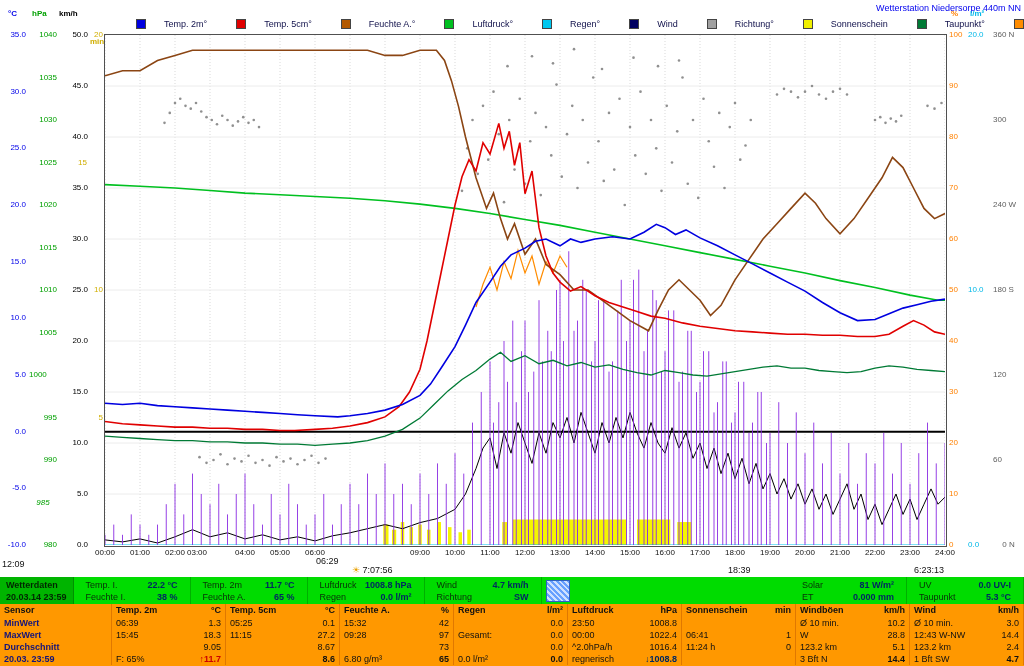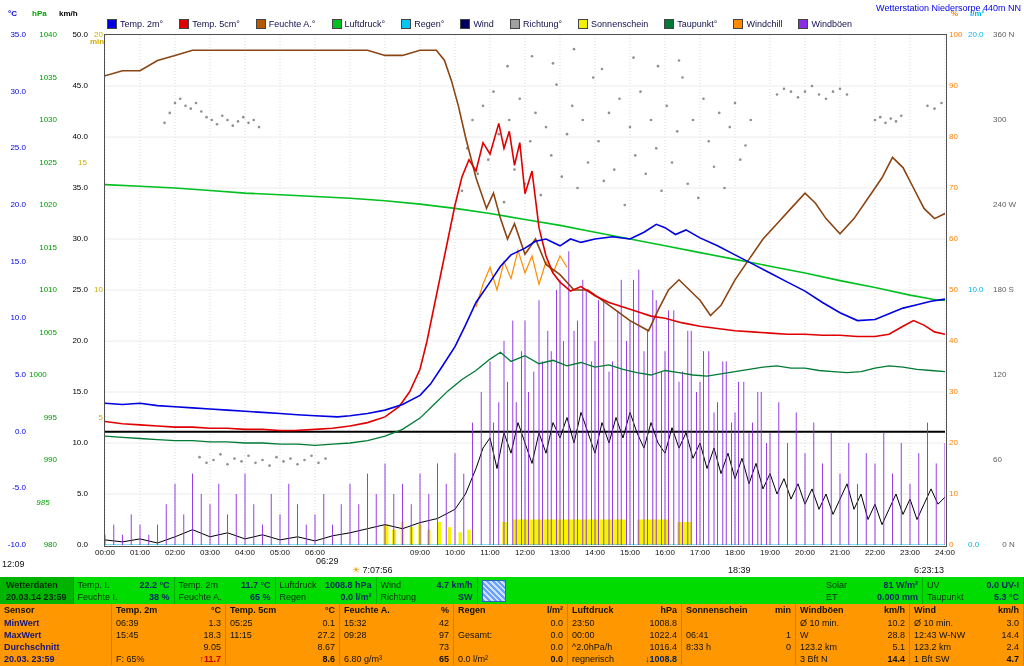"Temp. 2m°" .lg-item { gap: 3px -> 18px; margin-left: none -> 29px }
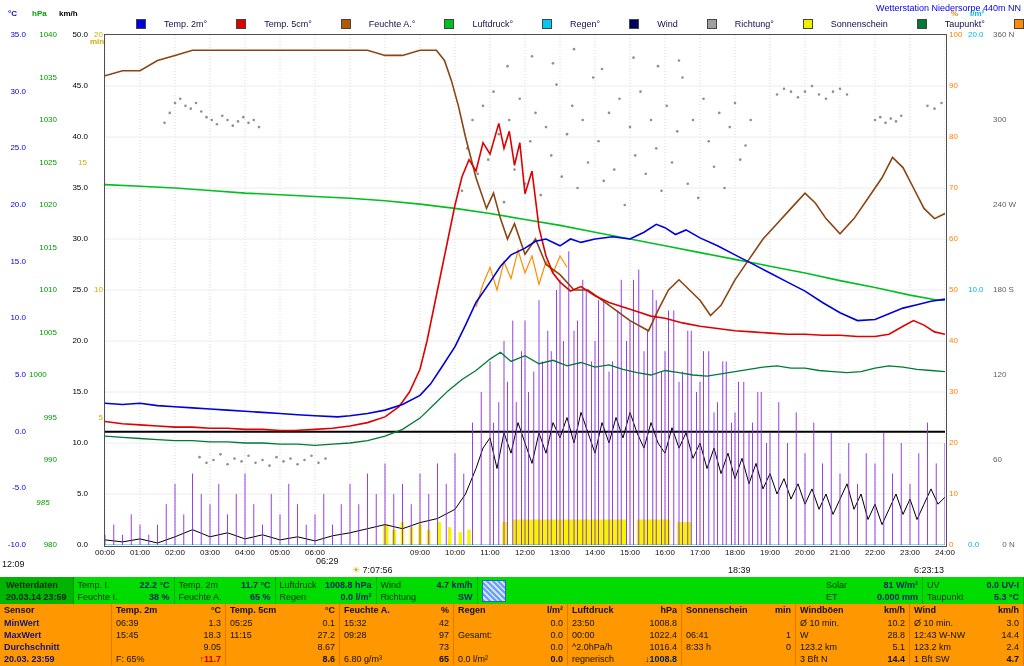"03:00" span.xlab { left: 193px -> 180px }
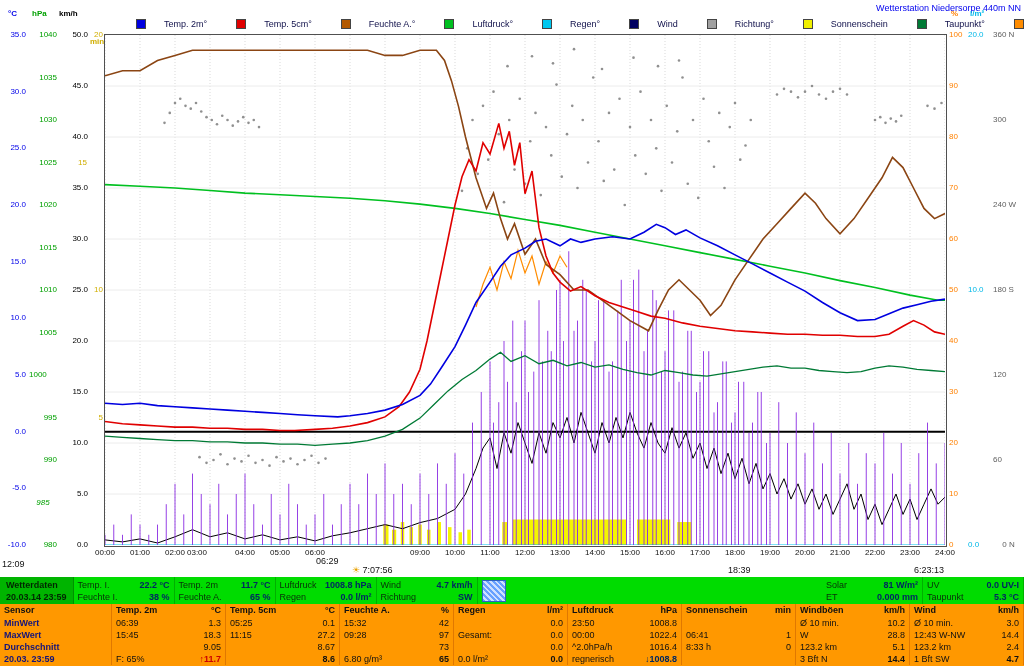"Temp. I." .sb-cell { padding: 1px 4px -> 1px 12px }
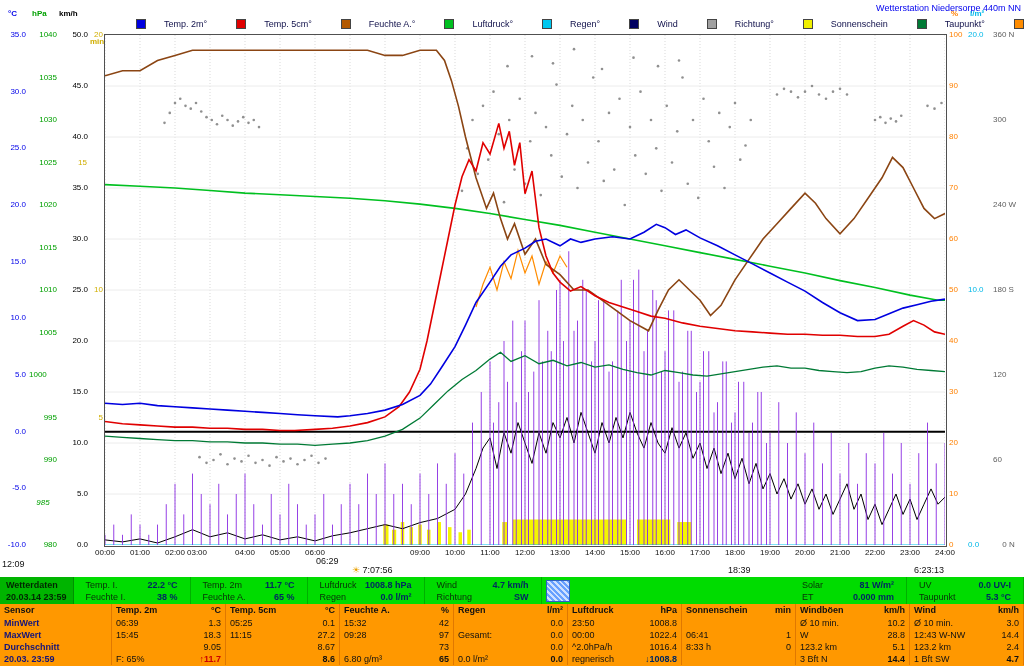"8:33 h" span.tleft { text: 8:33 -> 11:24 }
